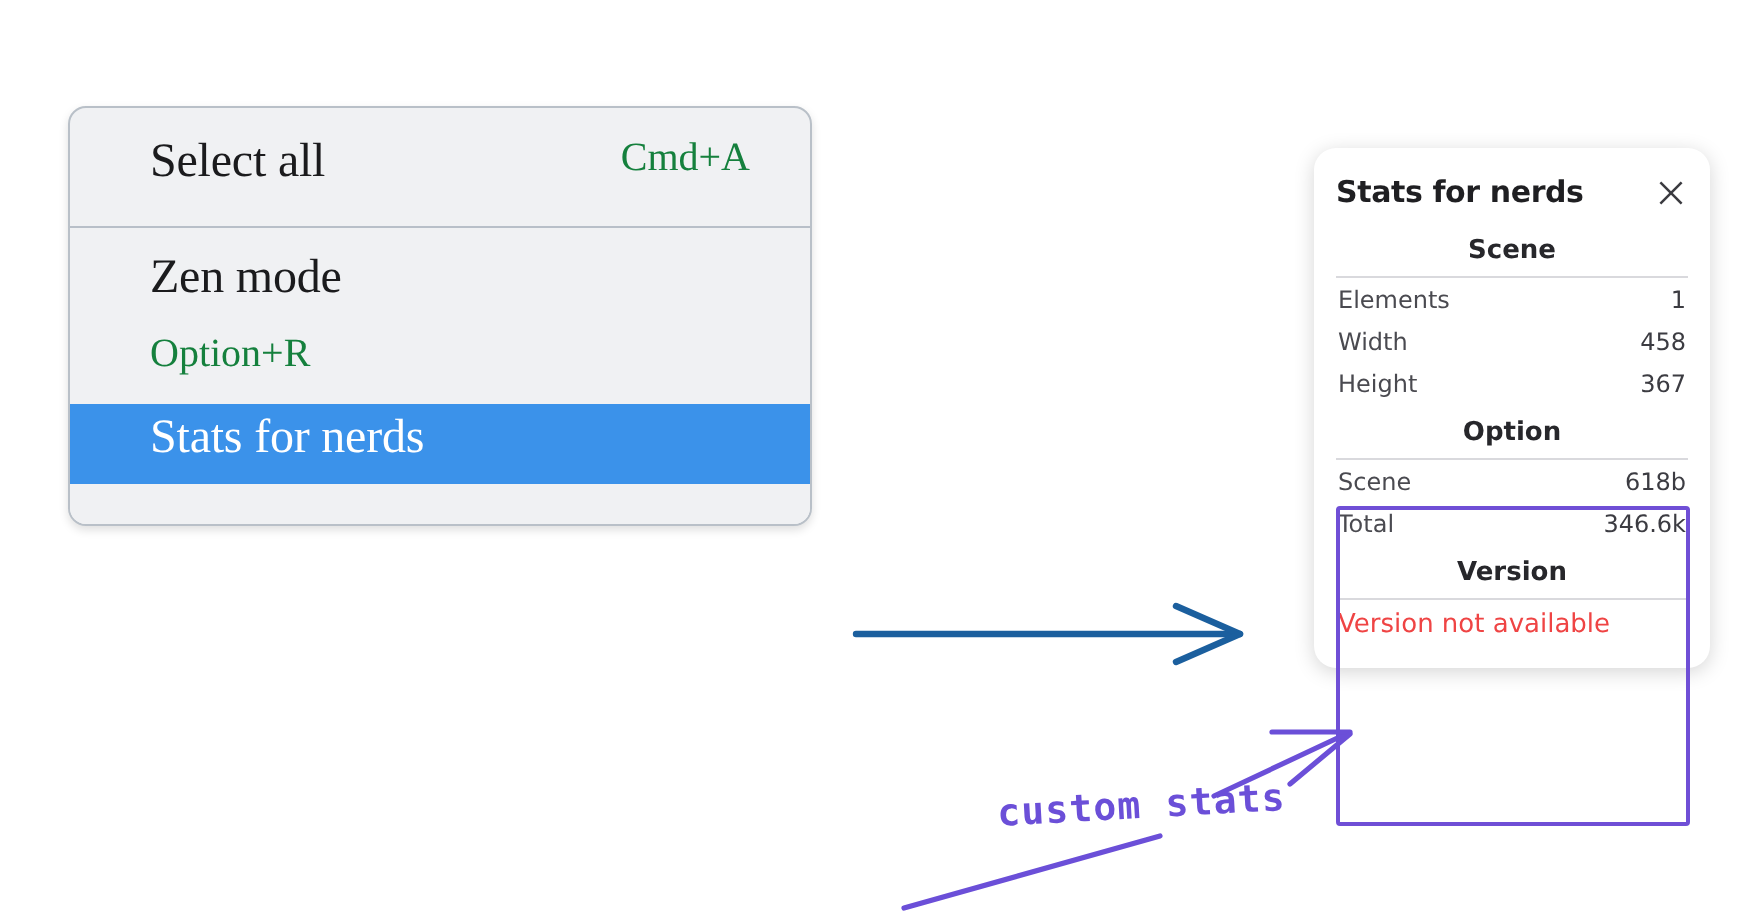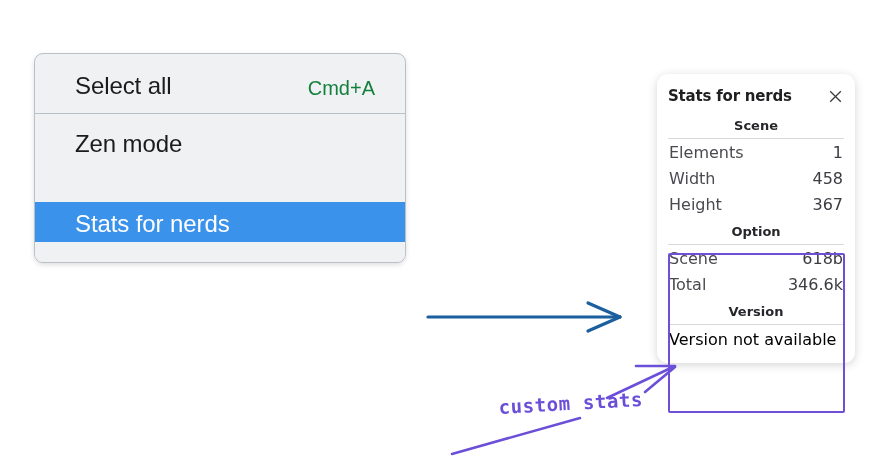"Select all" .menu-item { align-items: flex-end -> flex-start; font-family: none -> Liberation Serif, serif }
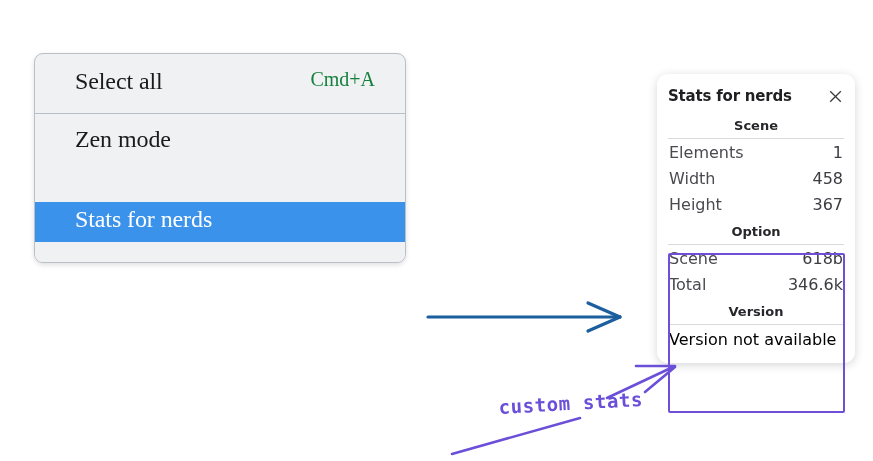"Elements" .stat-row { font-size: 16px -> 12px }
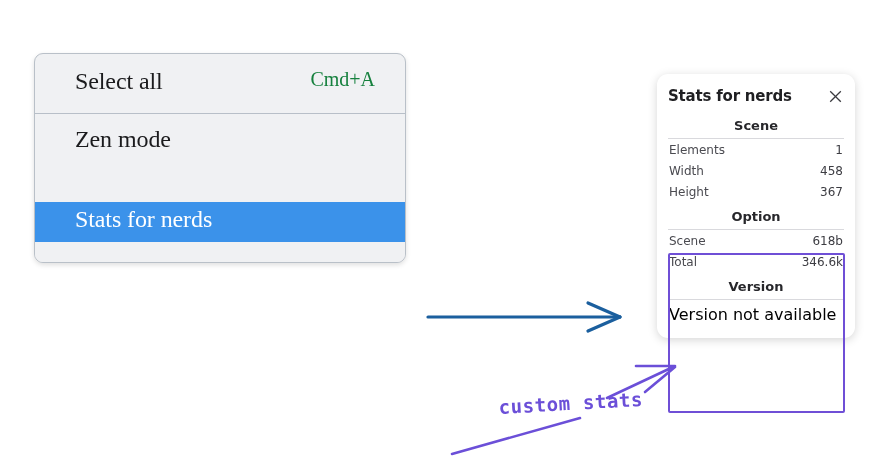"Option+R" span.mi-shortcut { html: none -> <span>Option+R</span> }
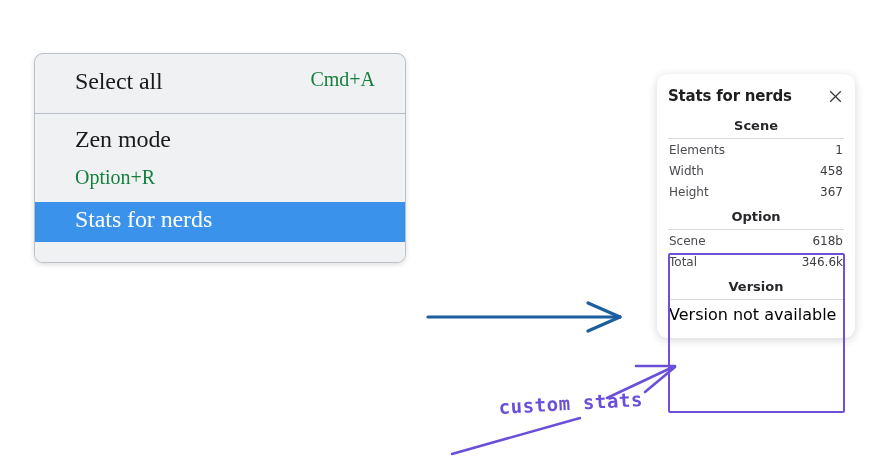"Version not available" .version-text { color: #000000 -> #ef4444; font-size: 16px -> 13px }
